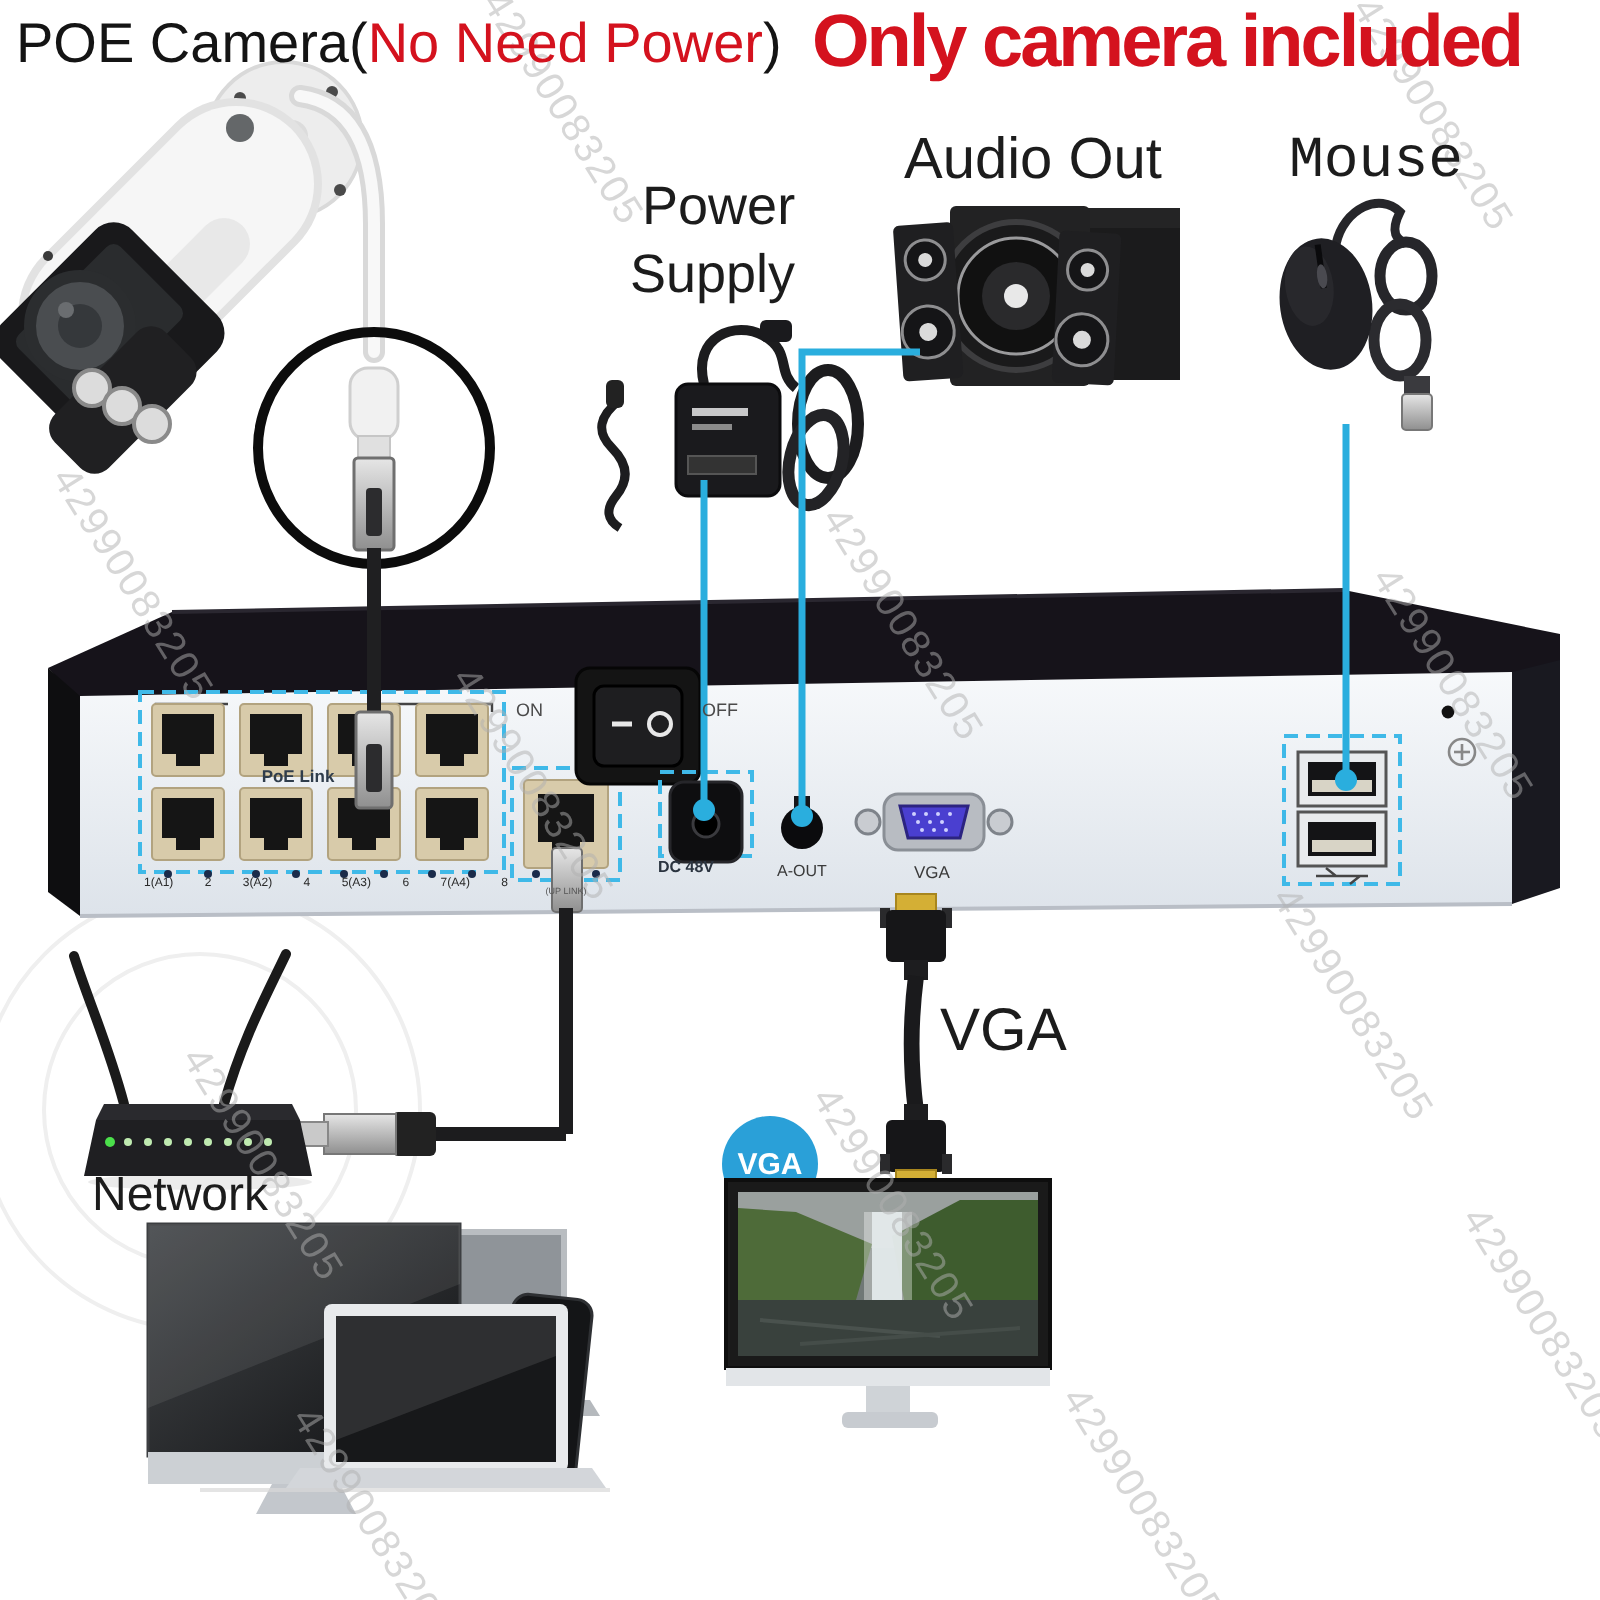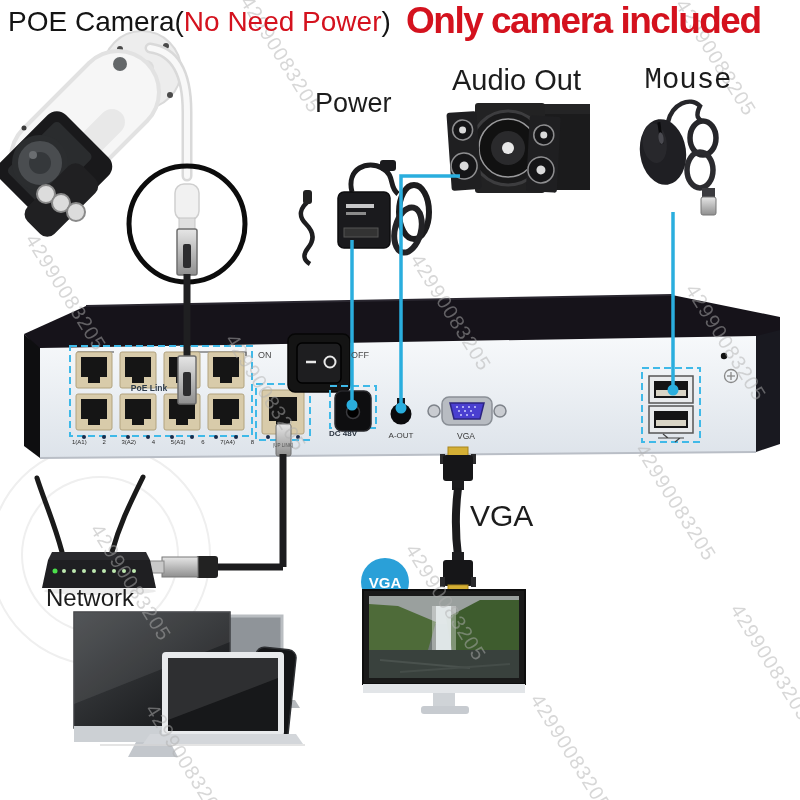"Supply" div { html: none -> <div>Supply</div> }
